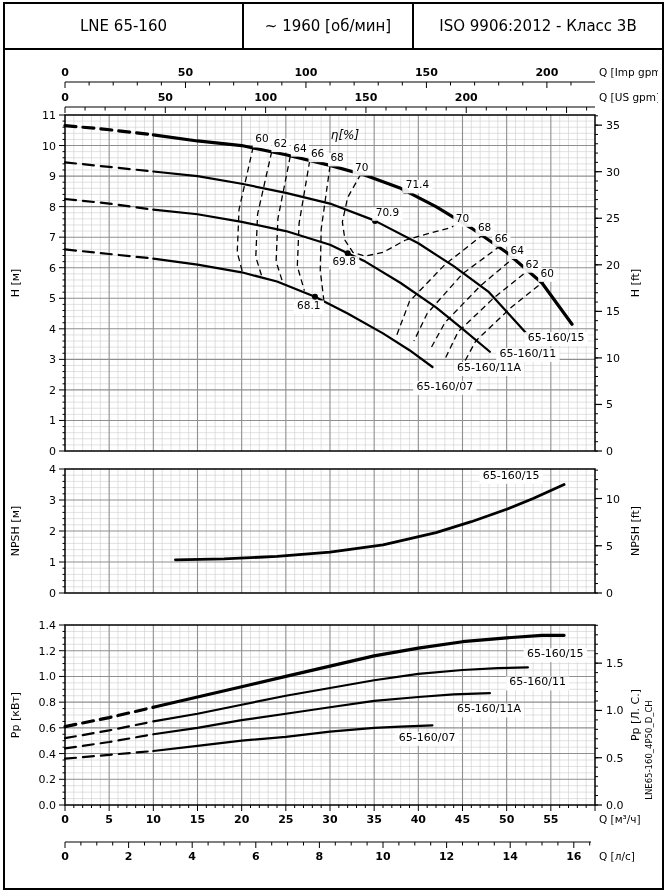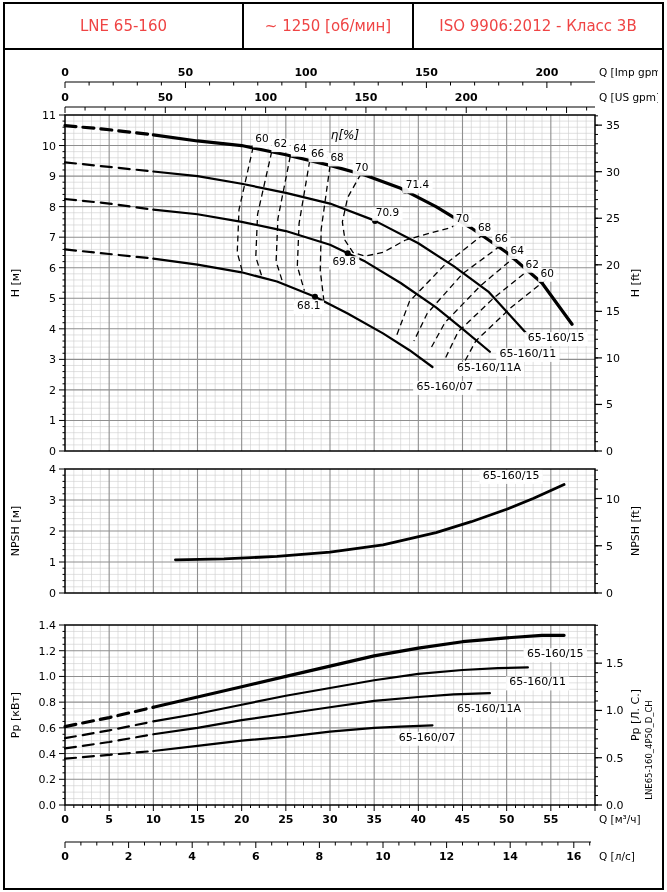"LNE 65-160" .hcell { color: #ef4444 -> #000000 }
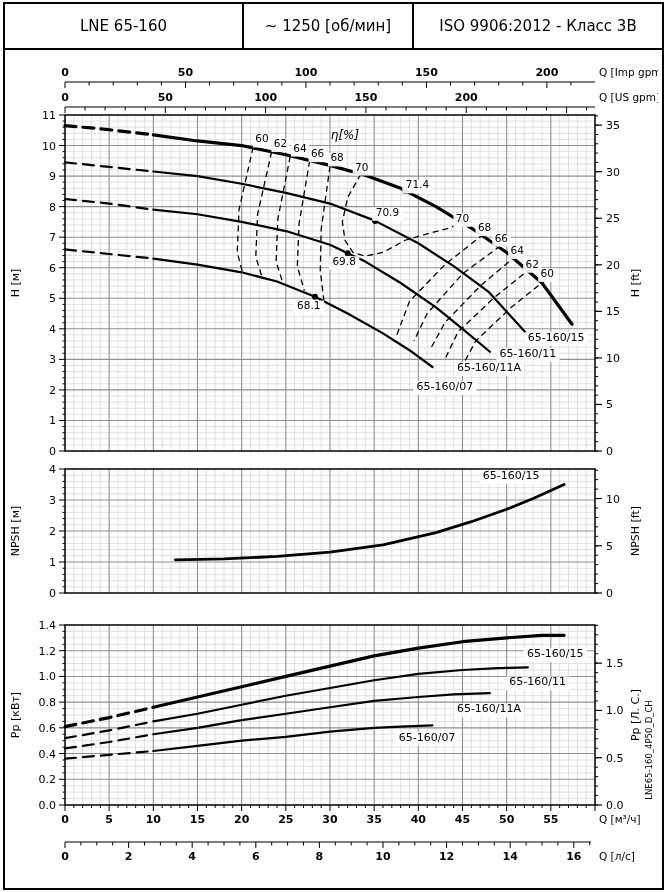"~ 1250 [об/мин]" div.hcell { text: 1250 -> 1960 }
